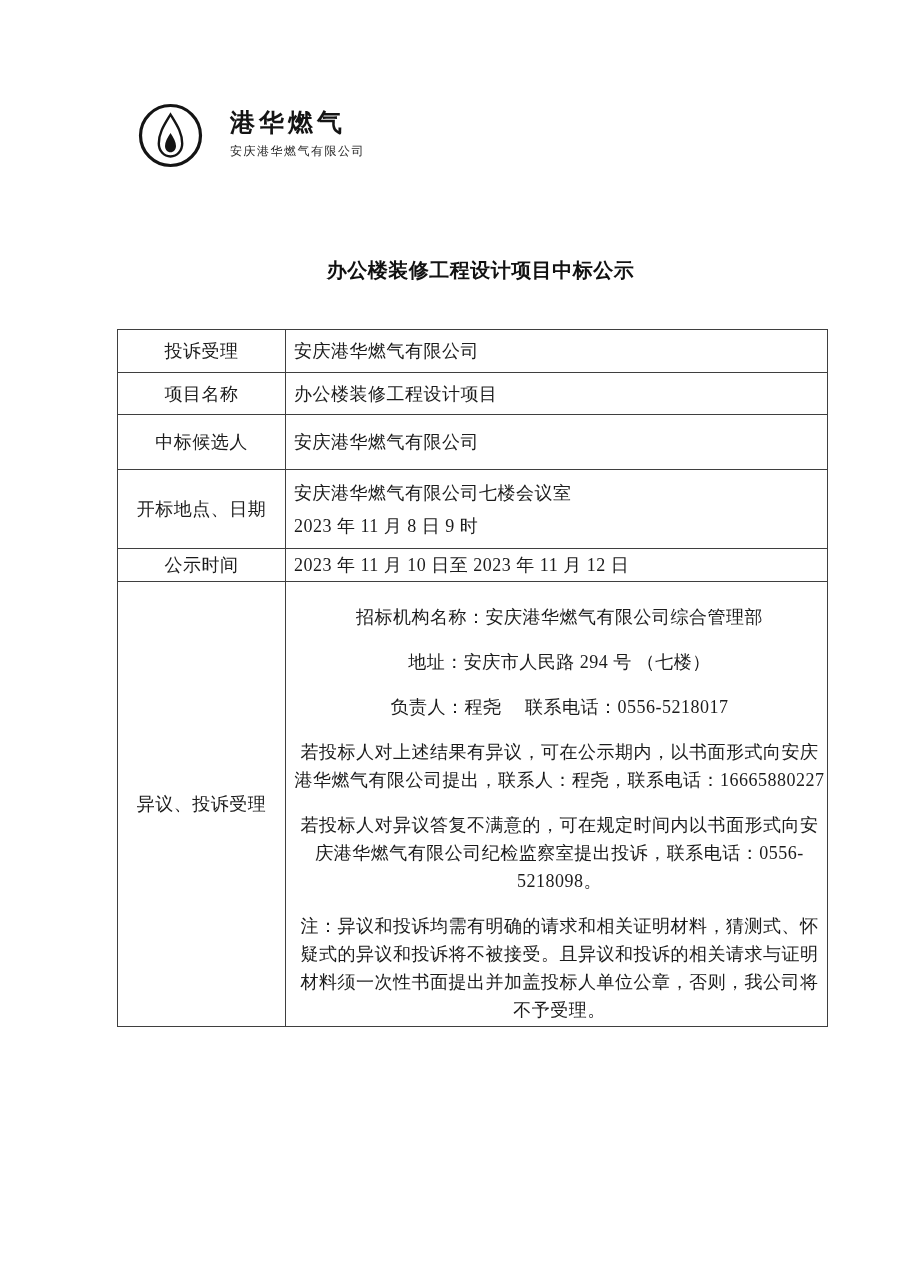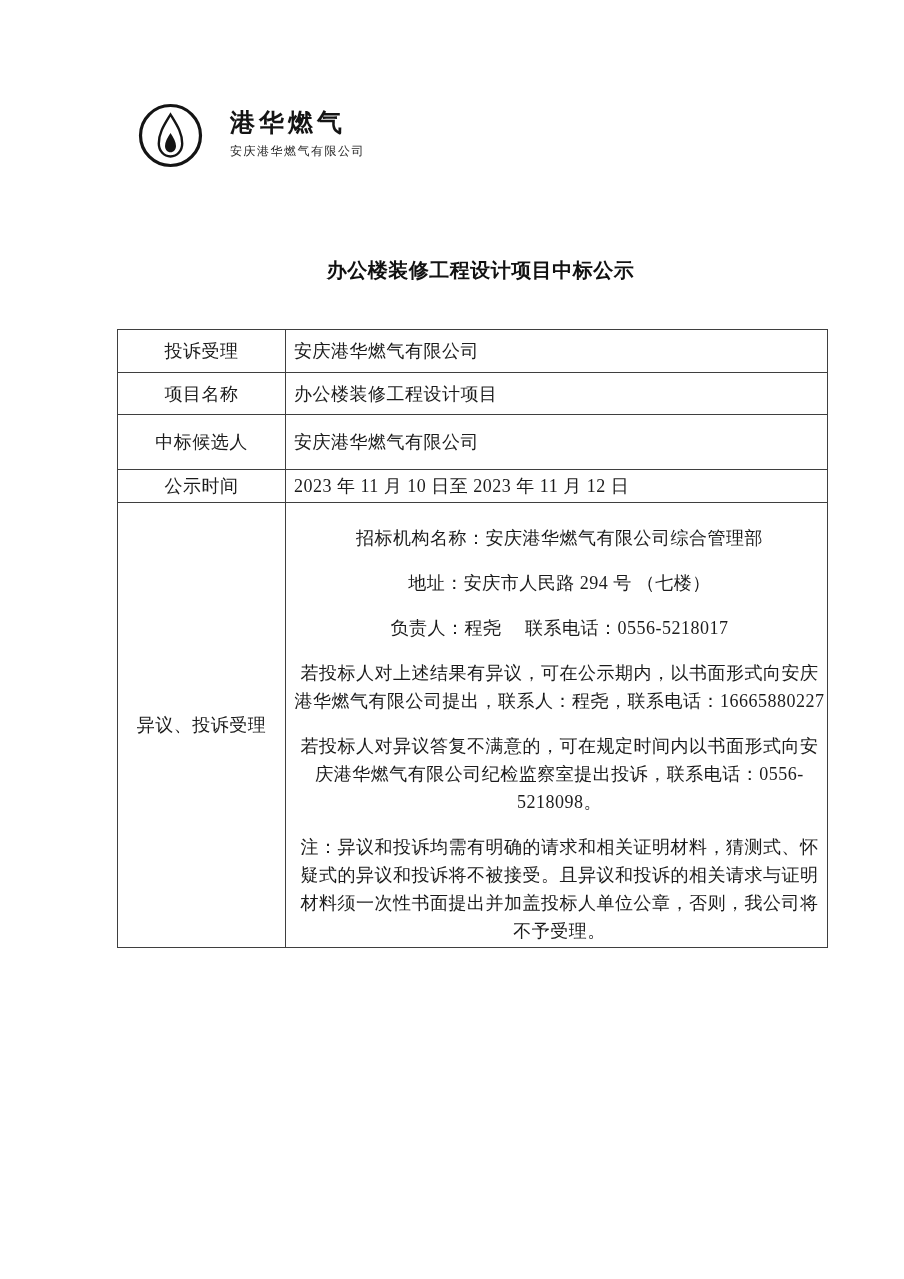"开标地点、日期" tr.r4 { html: none -> <tr> <td>开标地点、日期</td> <td> <div>安庆港华燃气有限公司七楼会议室</div> <div>2023 年 11 月 8 日 9 时</div> </td> </tr> }
